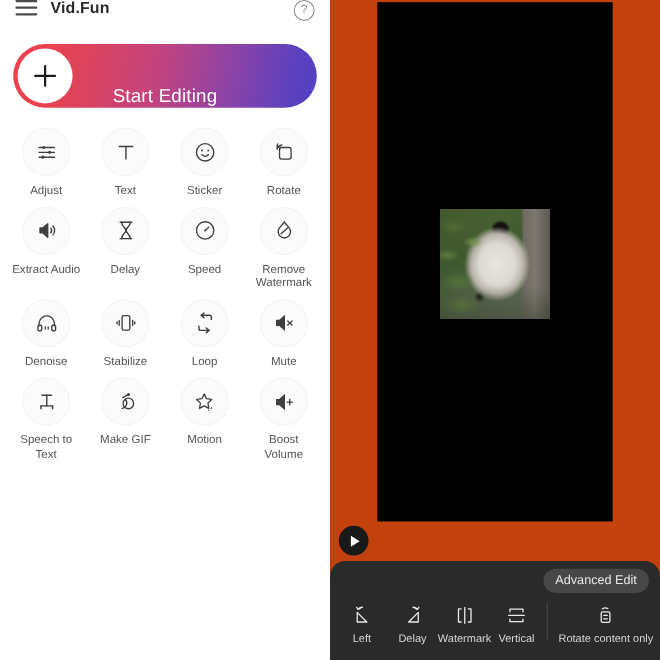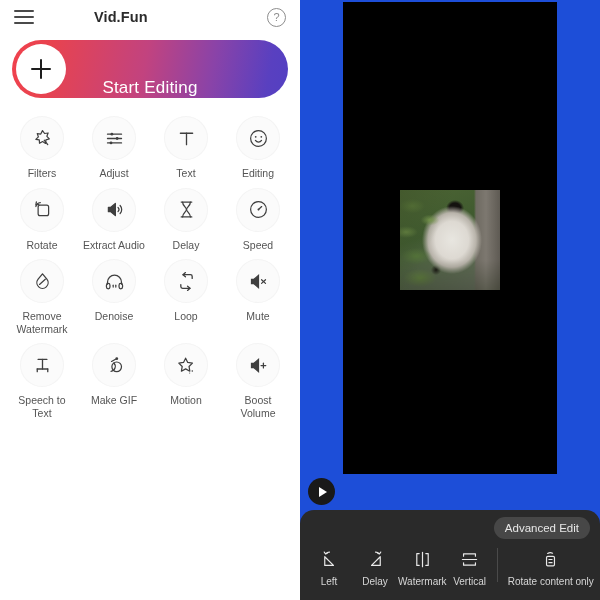"Vid.Fun" .topbar { align-items: center -> none; gap: 48px -> none }
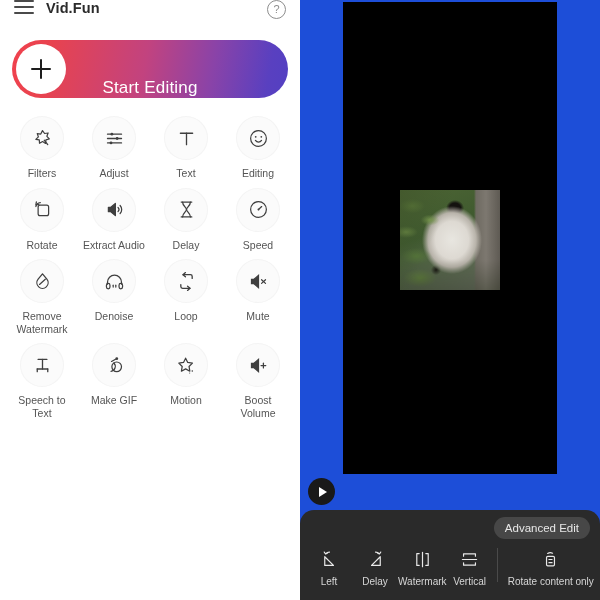"Filters" div.tool { html: <div> <div> <svg> <path></path> <line></line> </svg> </div> <div>Filters</div> </div> -> none }
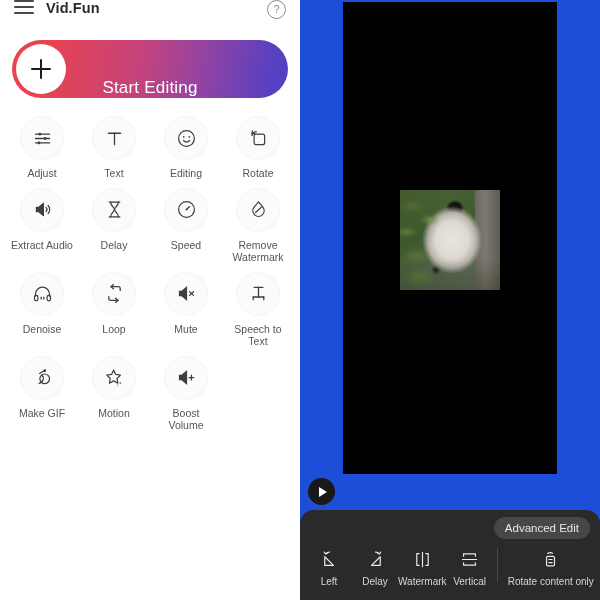"Editing" div.tool-label { text: Editing -> Sticker }
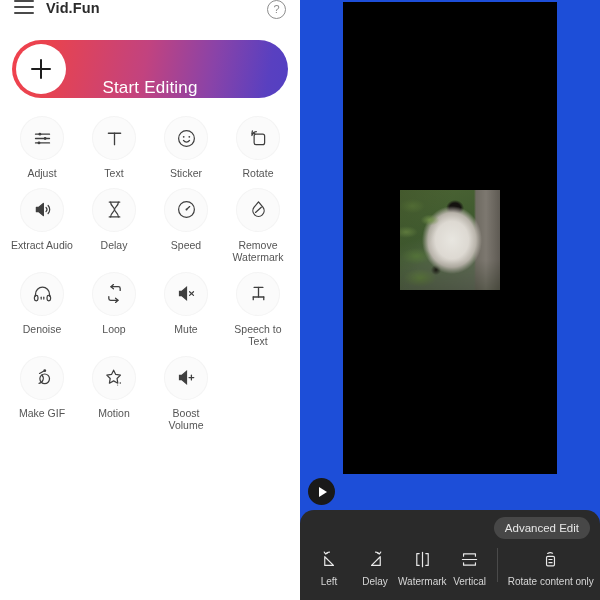"Stabilize" div.tool { html: none -> <div> <div> <svg> <rect></rect> <path></path> <path></path> <path></path> <path></path> </svg> </div> <div>Stabilize</div> </div> }
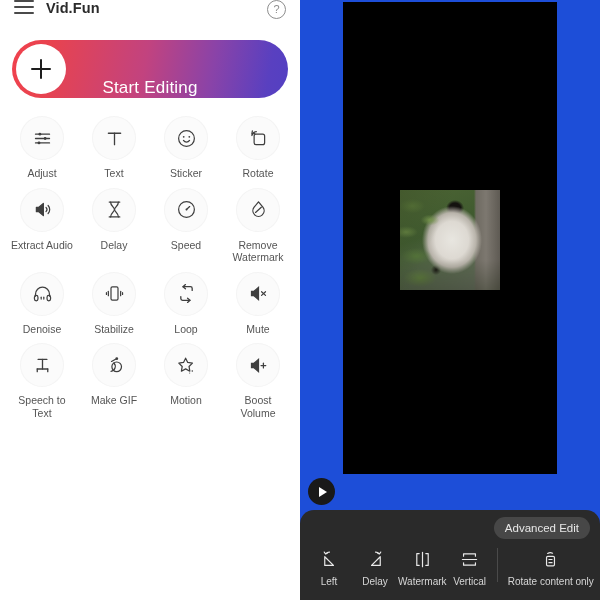"Advanced Edit" .right-panel { background: #1d4ed8 -> #c2410c }
